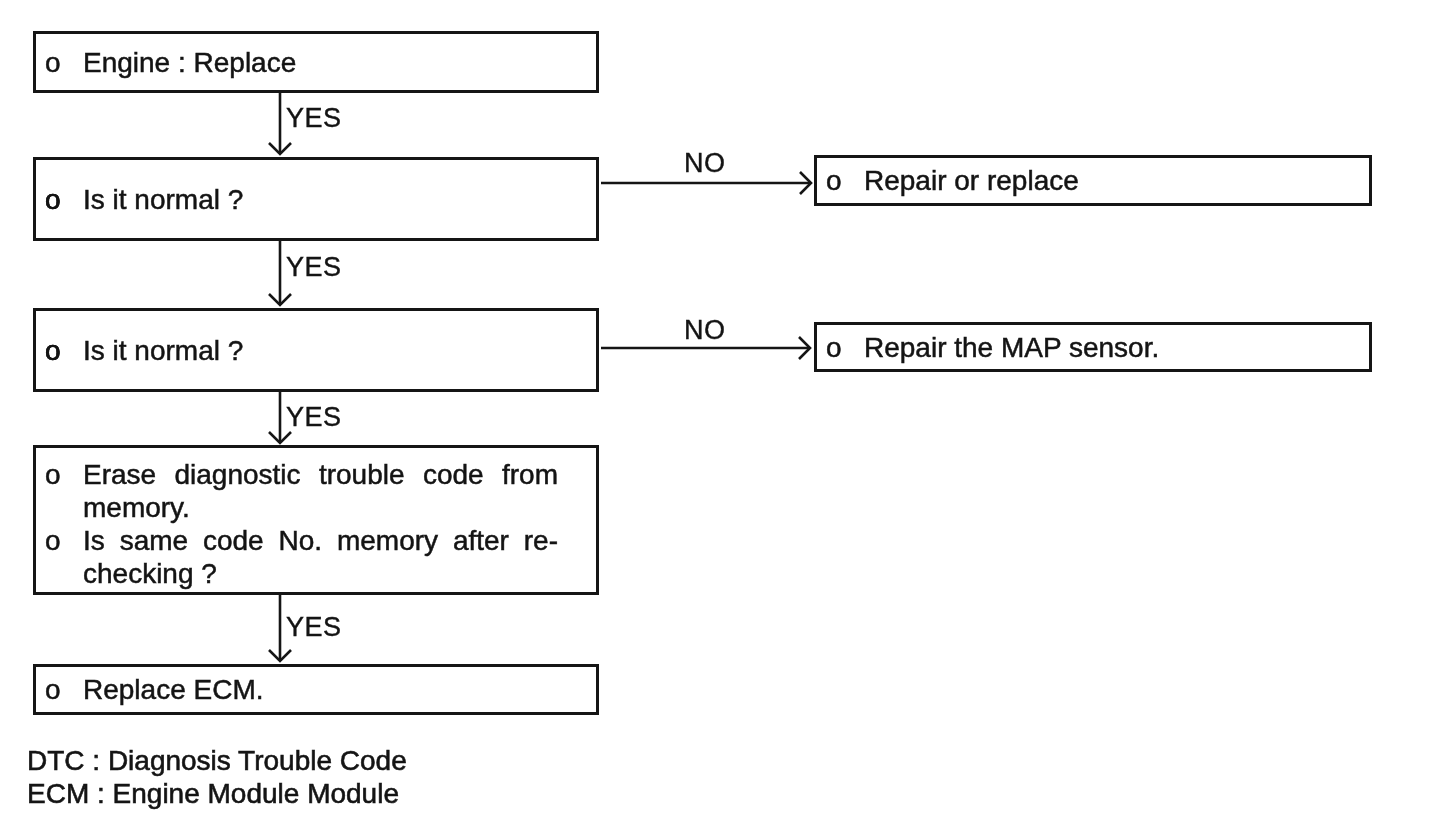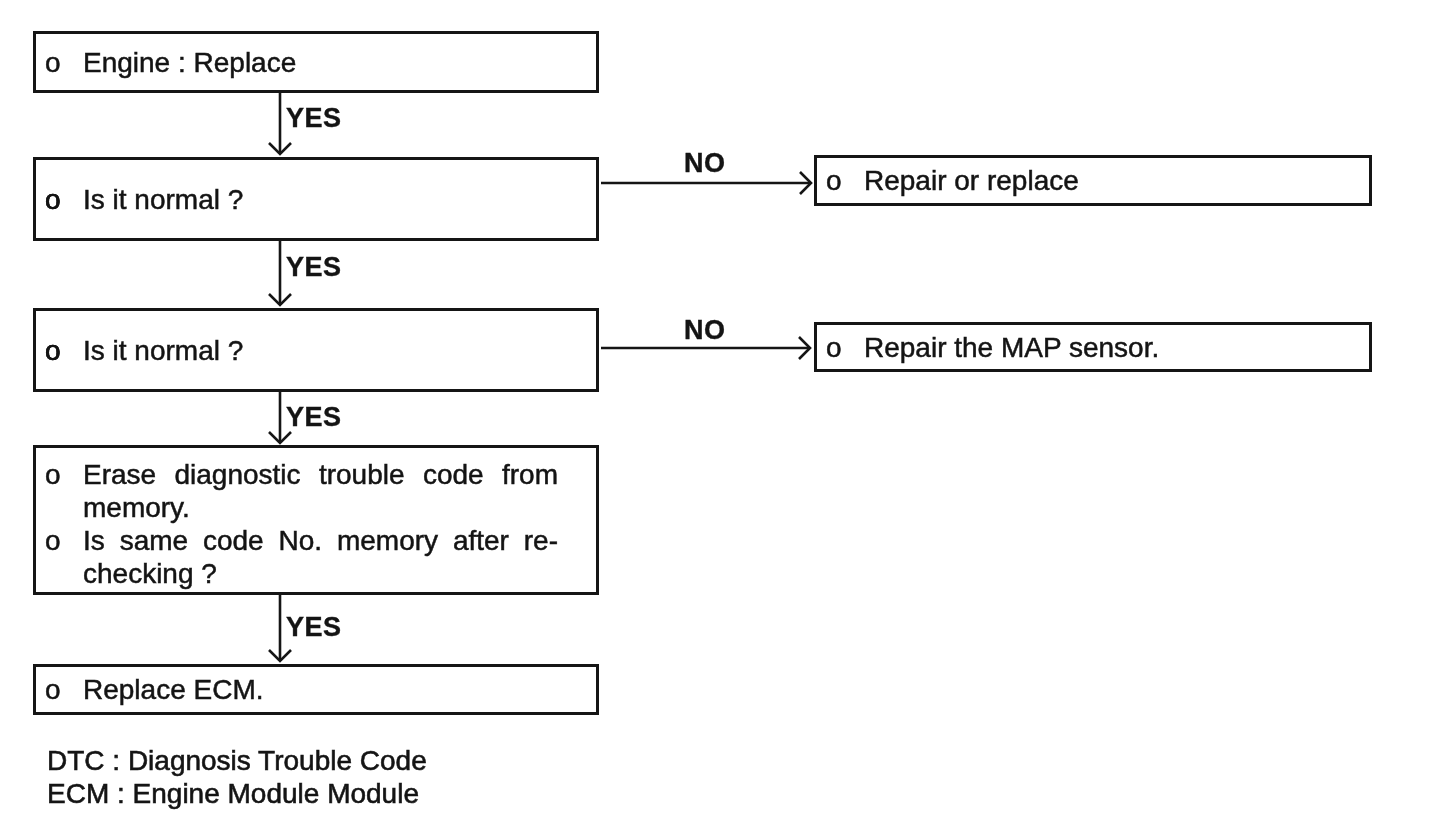"YES" .flow-label { font-weight: bold -> normal }
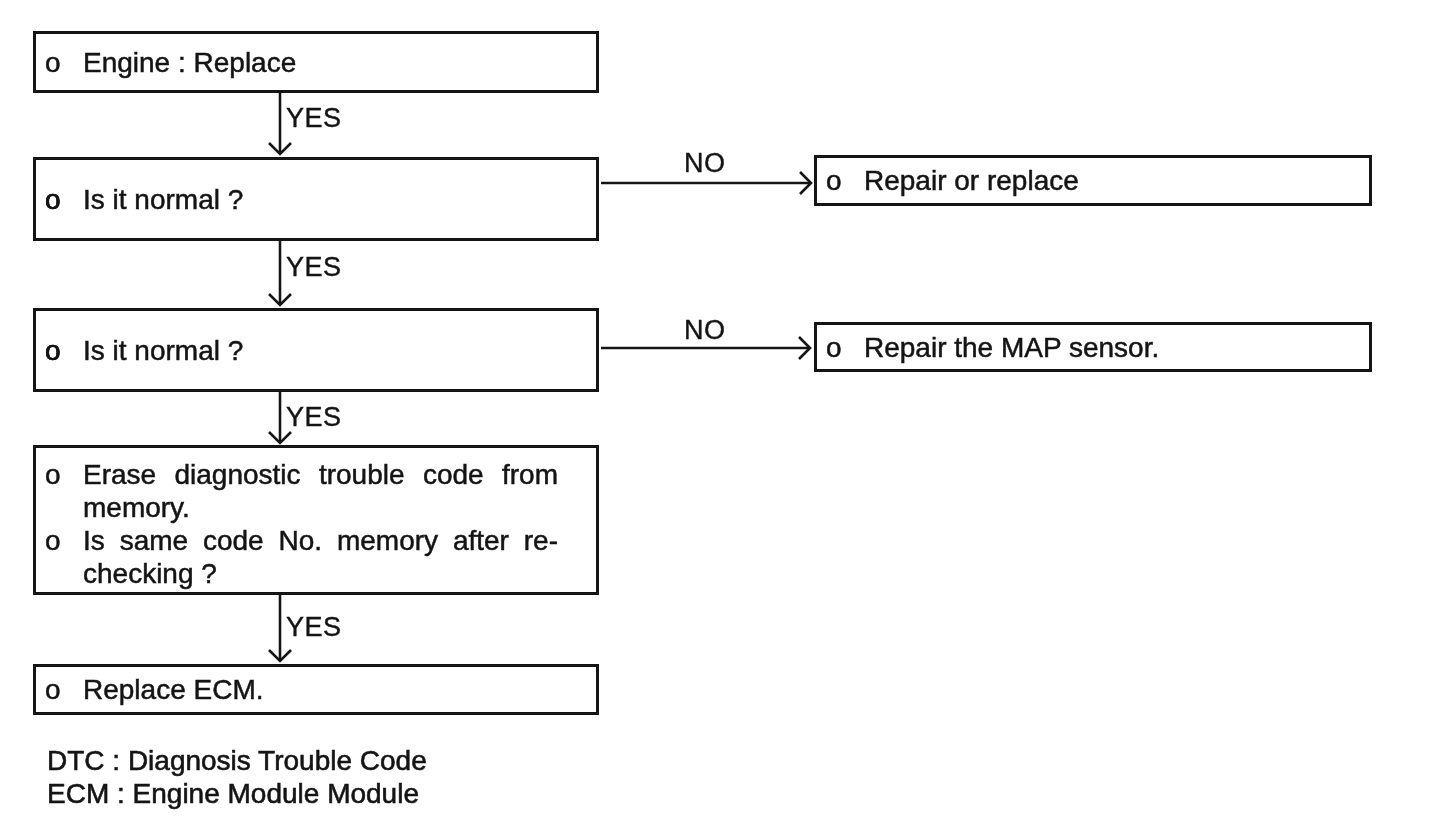"DTC : Diagnosis Trouble Code" .footnotes { margin-left: 20px -> none }
